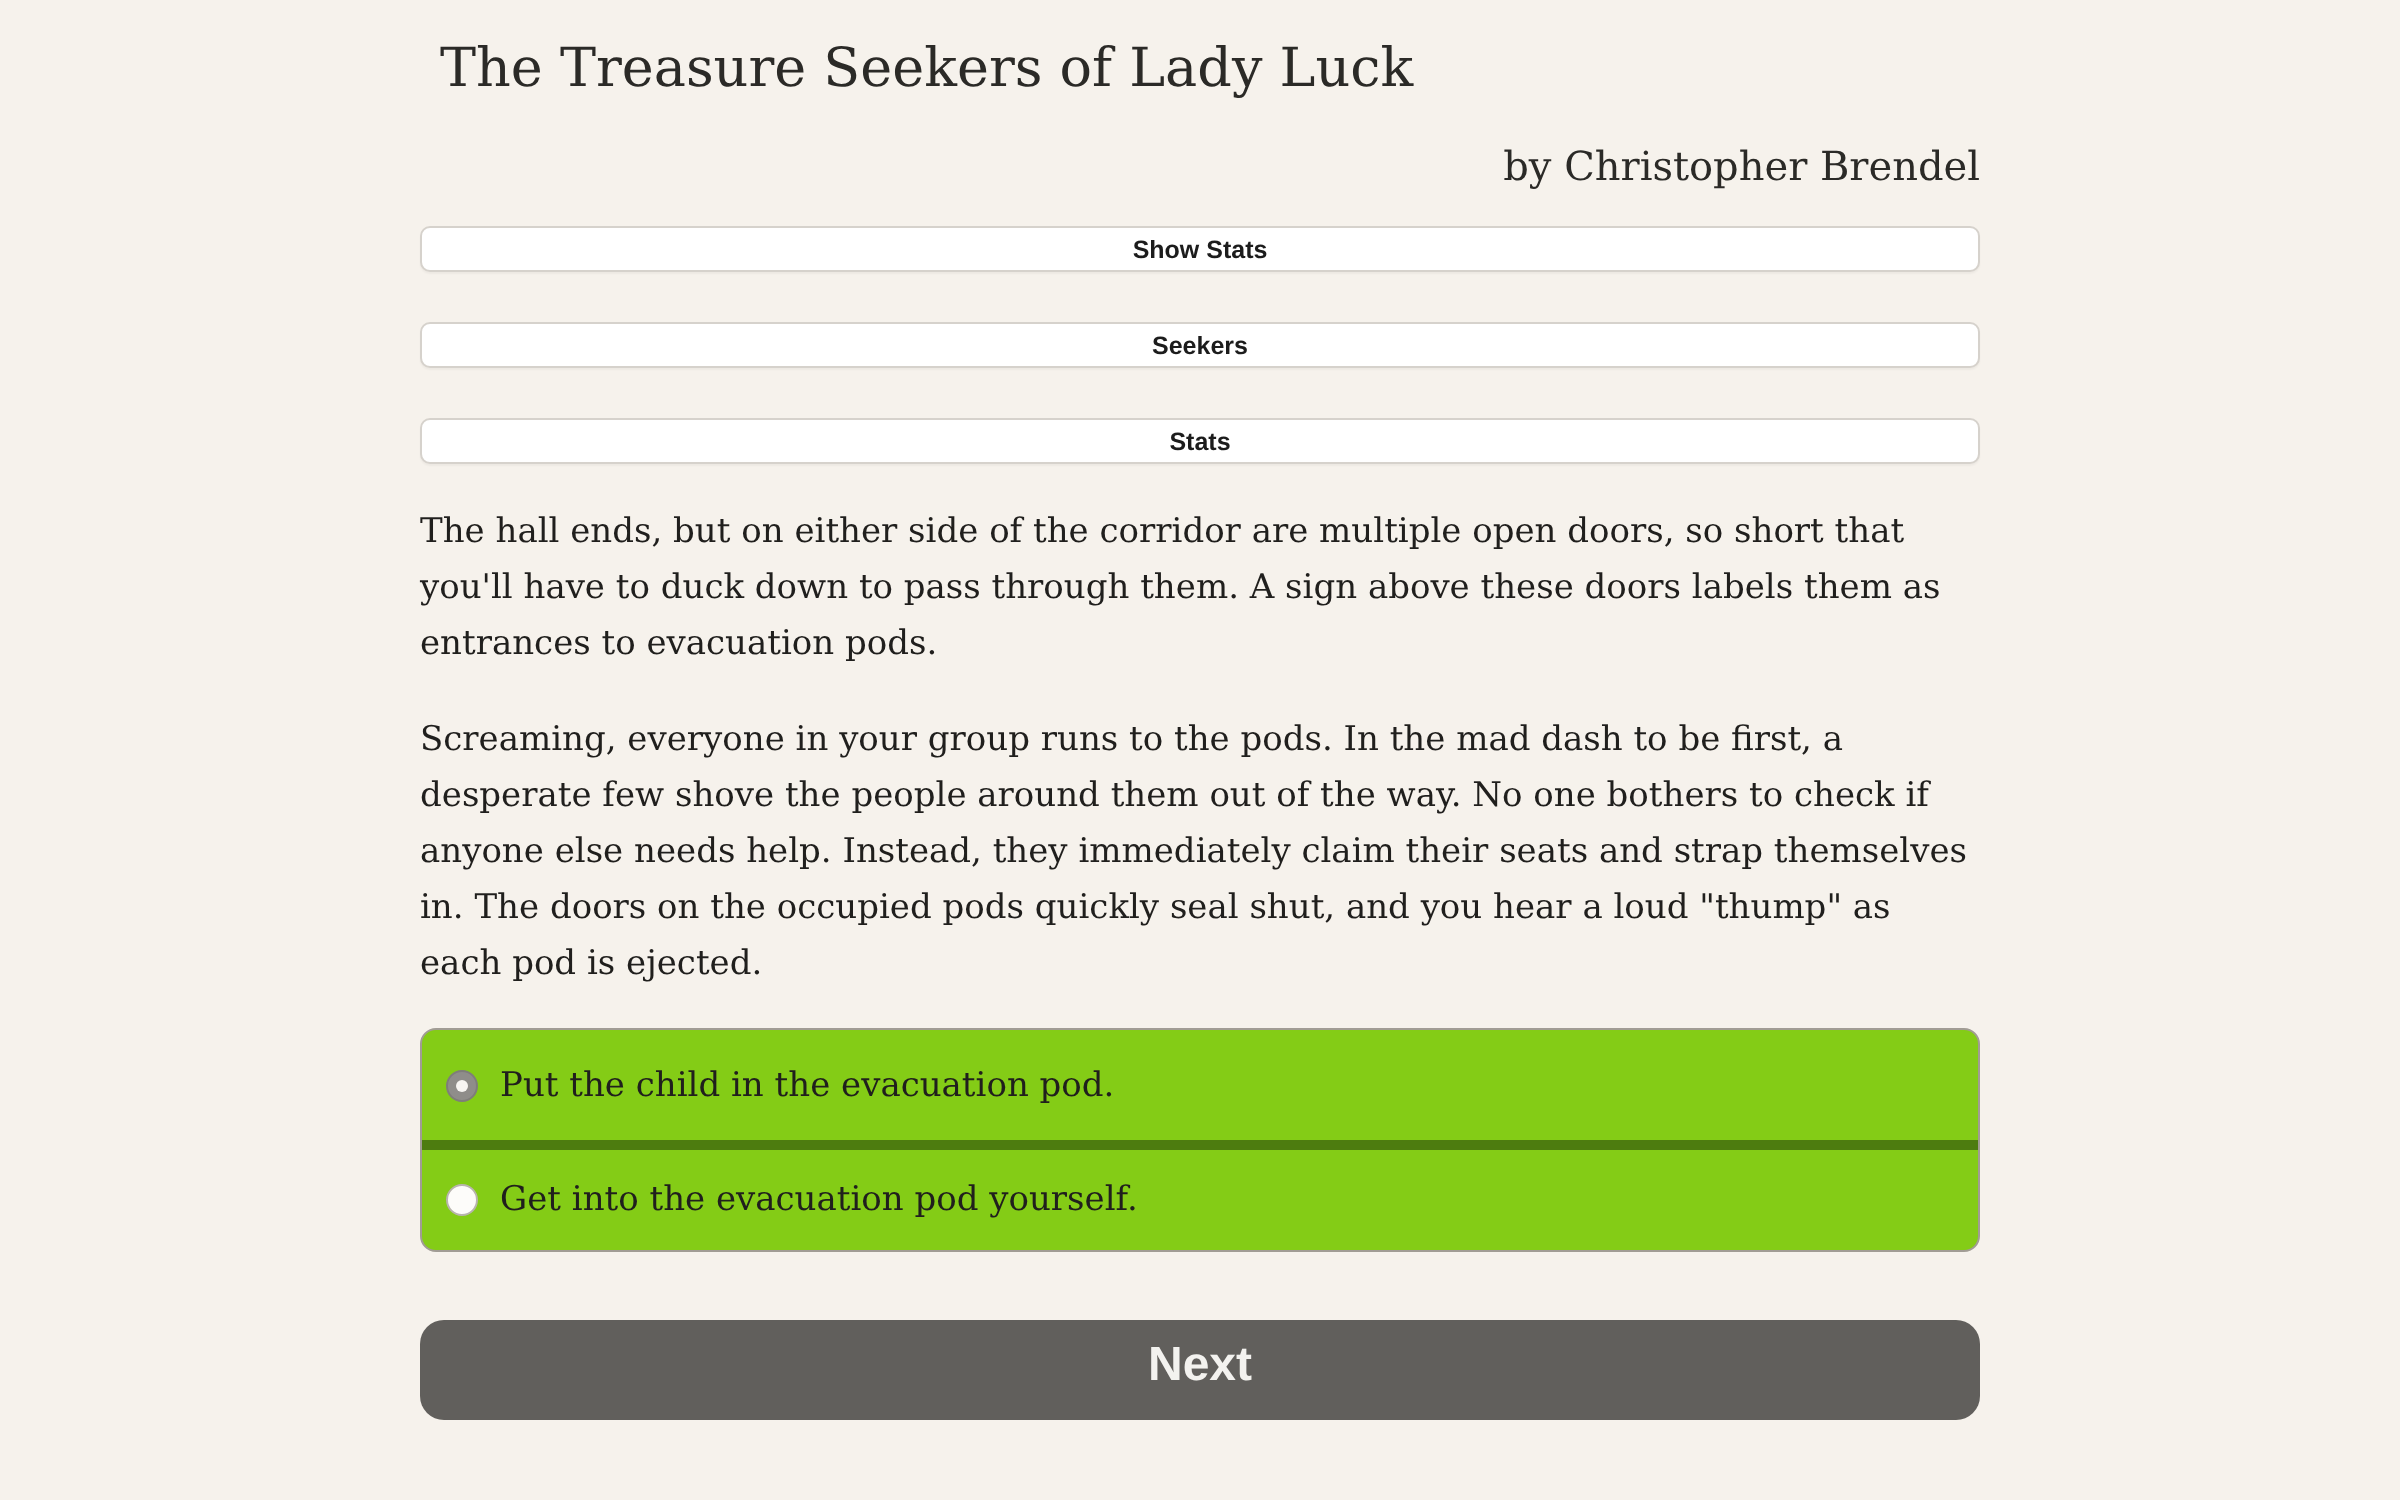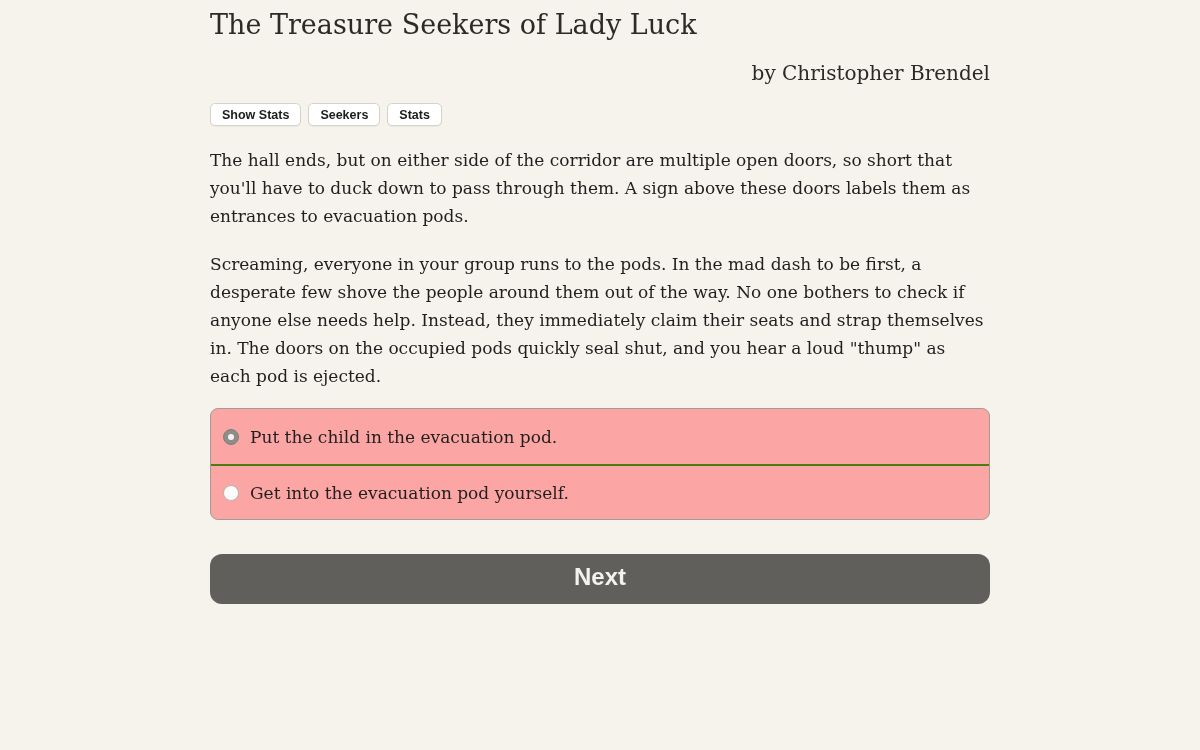"The Treasure Seekers of Lady" .title { margin: 0 -> 10px }
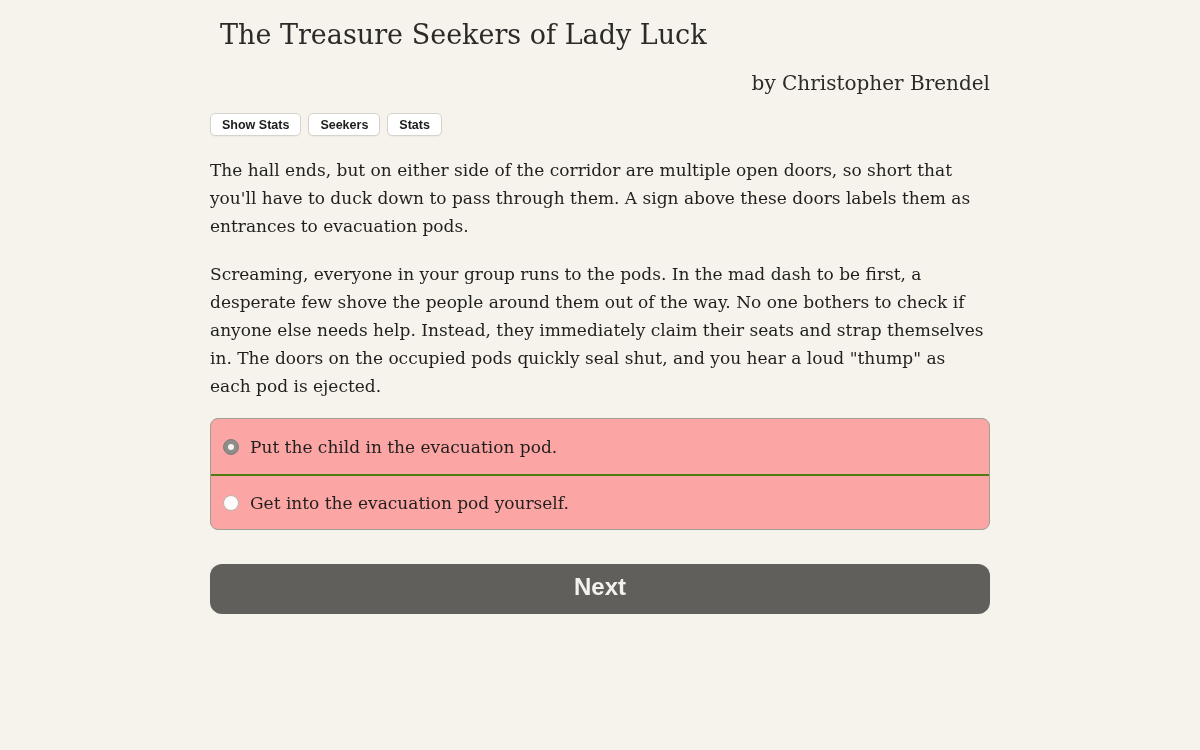"Show Stats" .toolbar { flex-direction: none -> column; gap: 7px -> 25px }
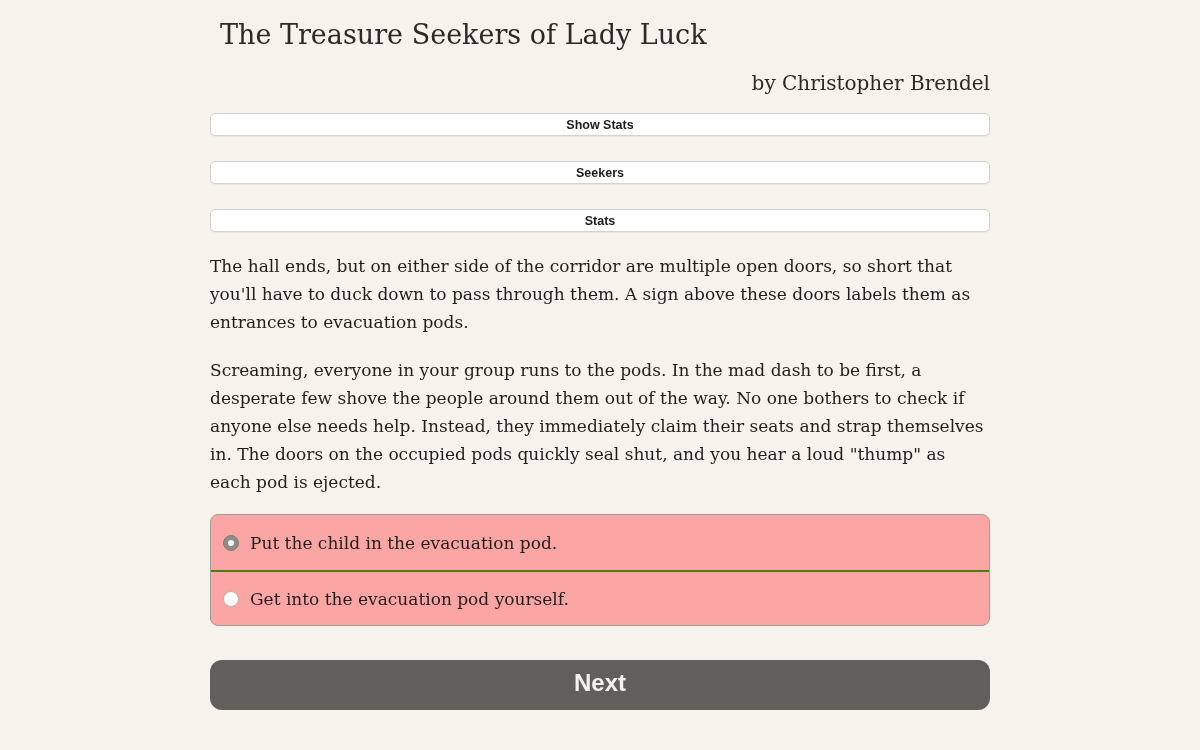"Put the child in the" .choice-box { background: #fca5a5 -> #84cc16 }
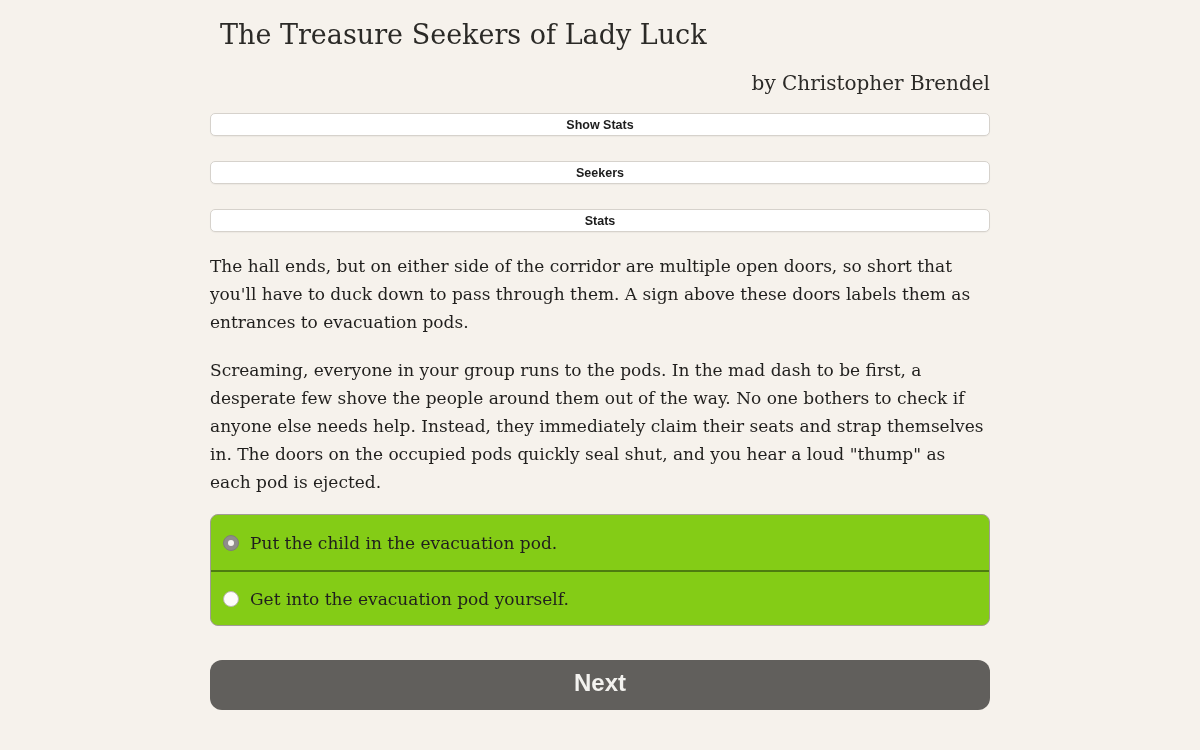"Get into the evacuation pod" .choice-row + .choice-row { border-top: 2px solid #4d7c0f -> 5px solid #4d7c0f }
